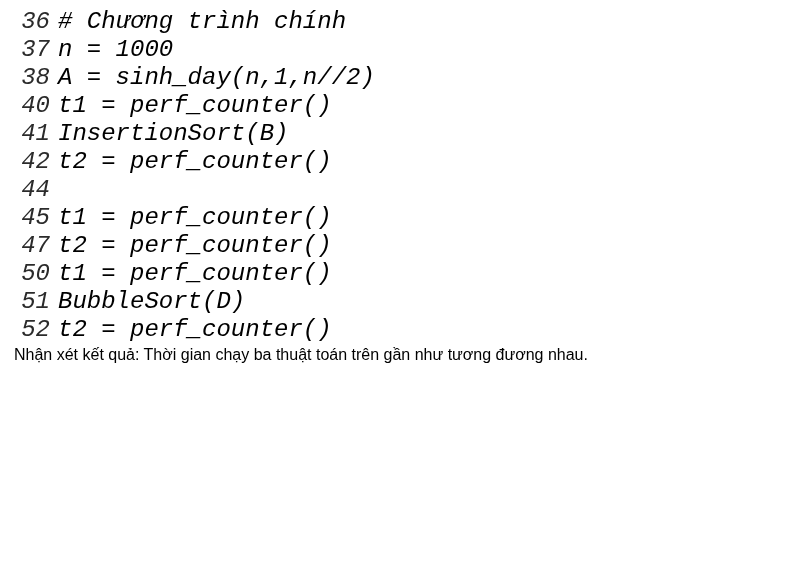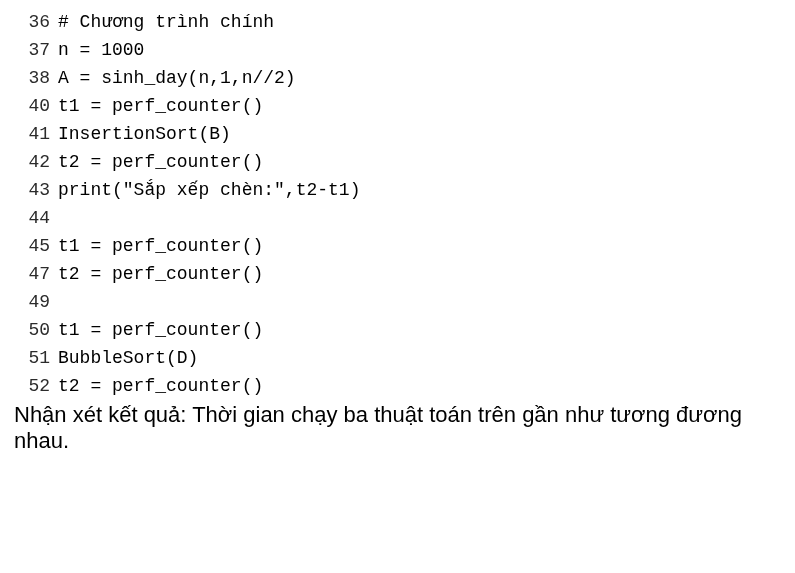"36" .code-block { font-size: 18px -> 24px; font-style: none -> italic }
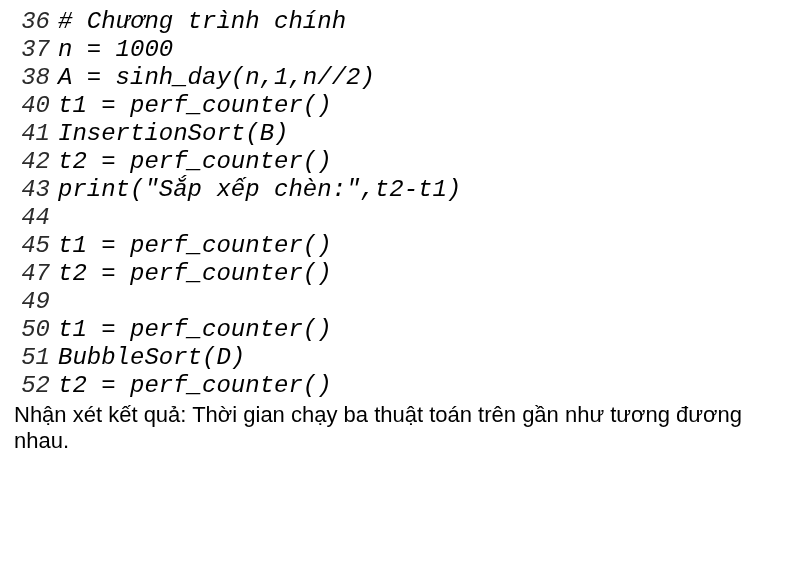"43" div.code-line { html: <div><span>43</span><span>print("Sắp xếp chèn:",t2-t1)</span></div> -> none }
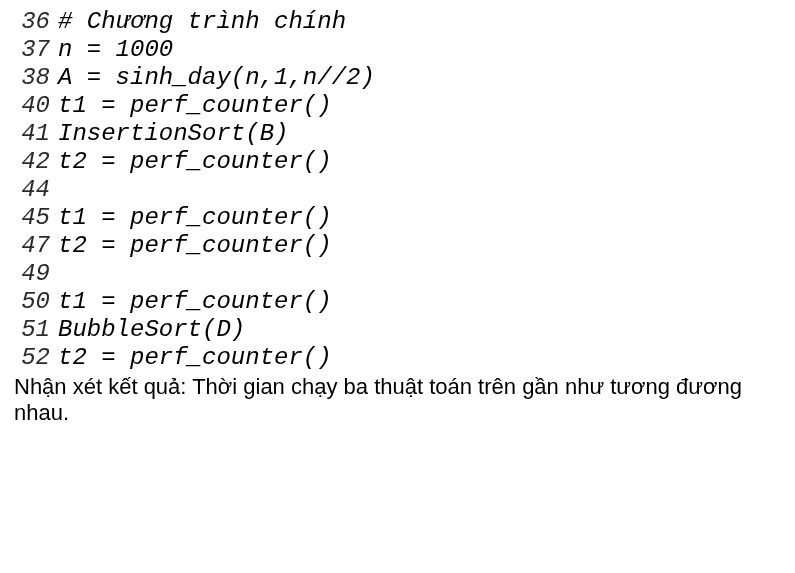"49" div.code-line { html: <div><span>49</span><span></span></div> -> none }
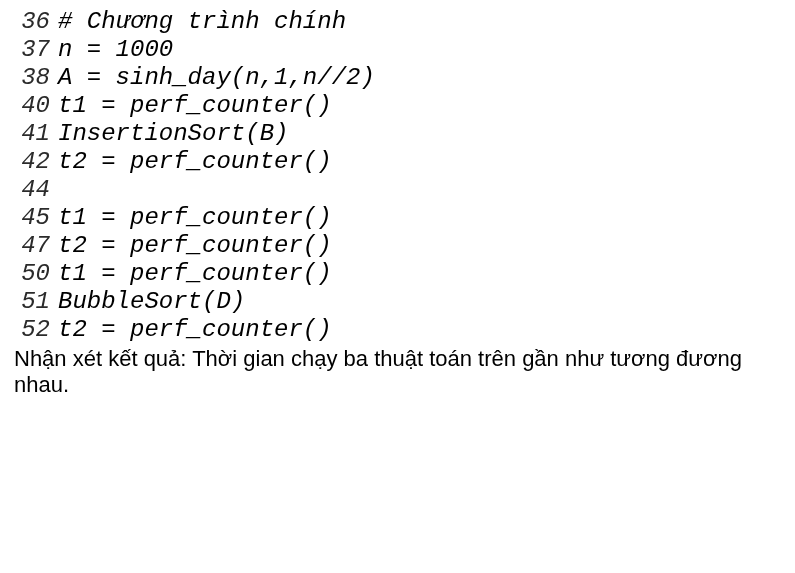"Nhận xét kết quả: Thời" .footer-note { font-size: 22px -> 16px }
